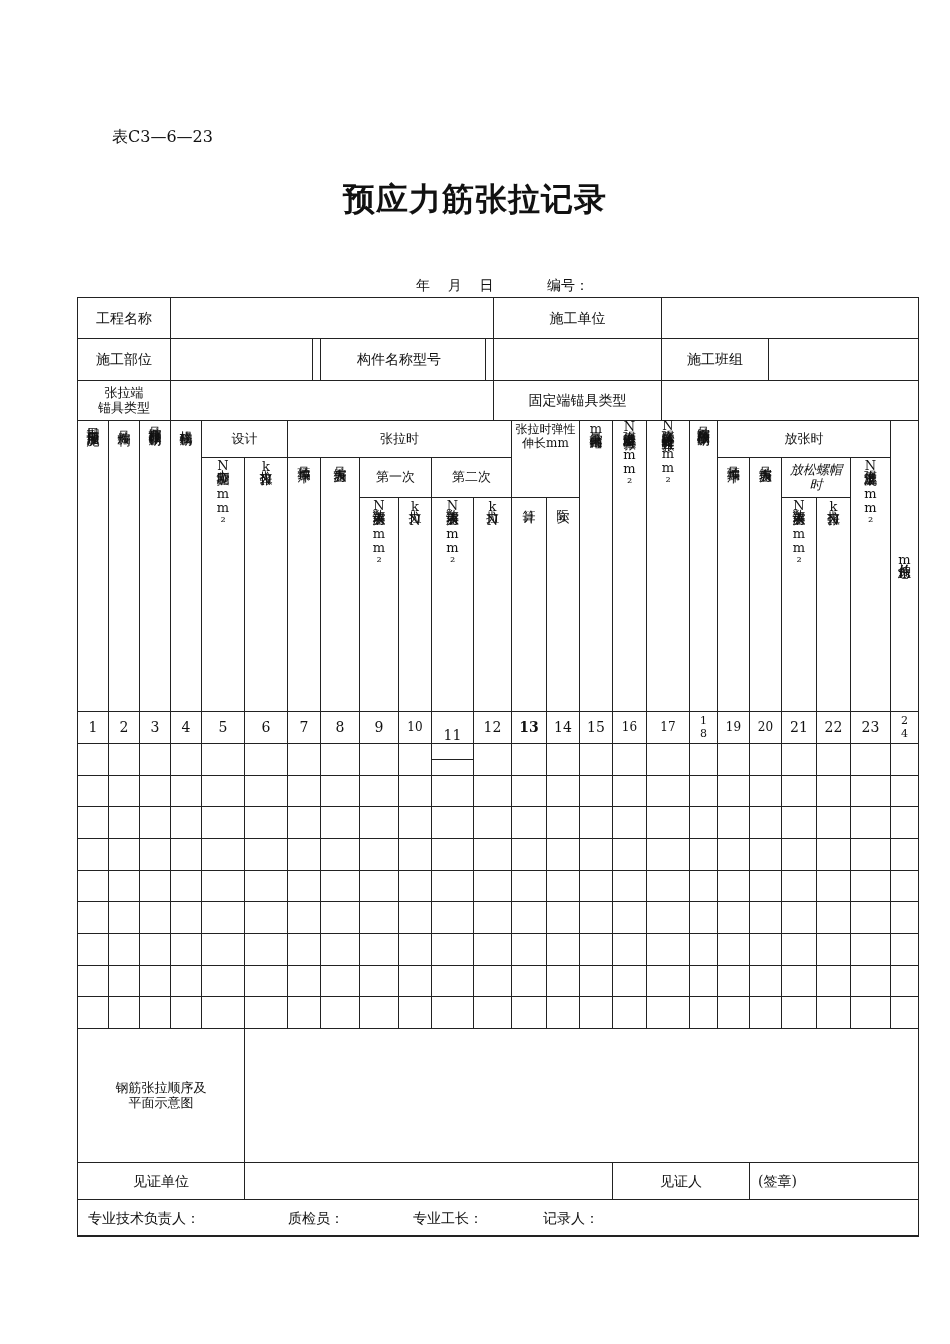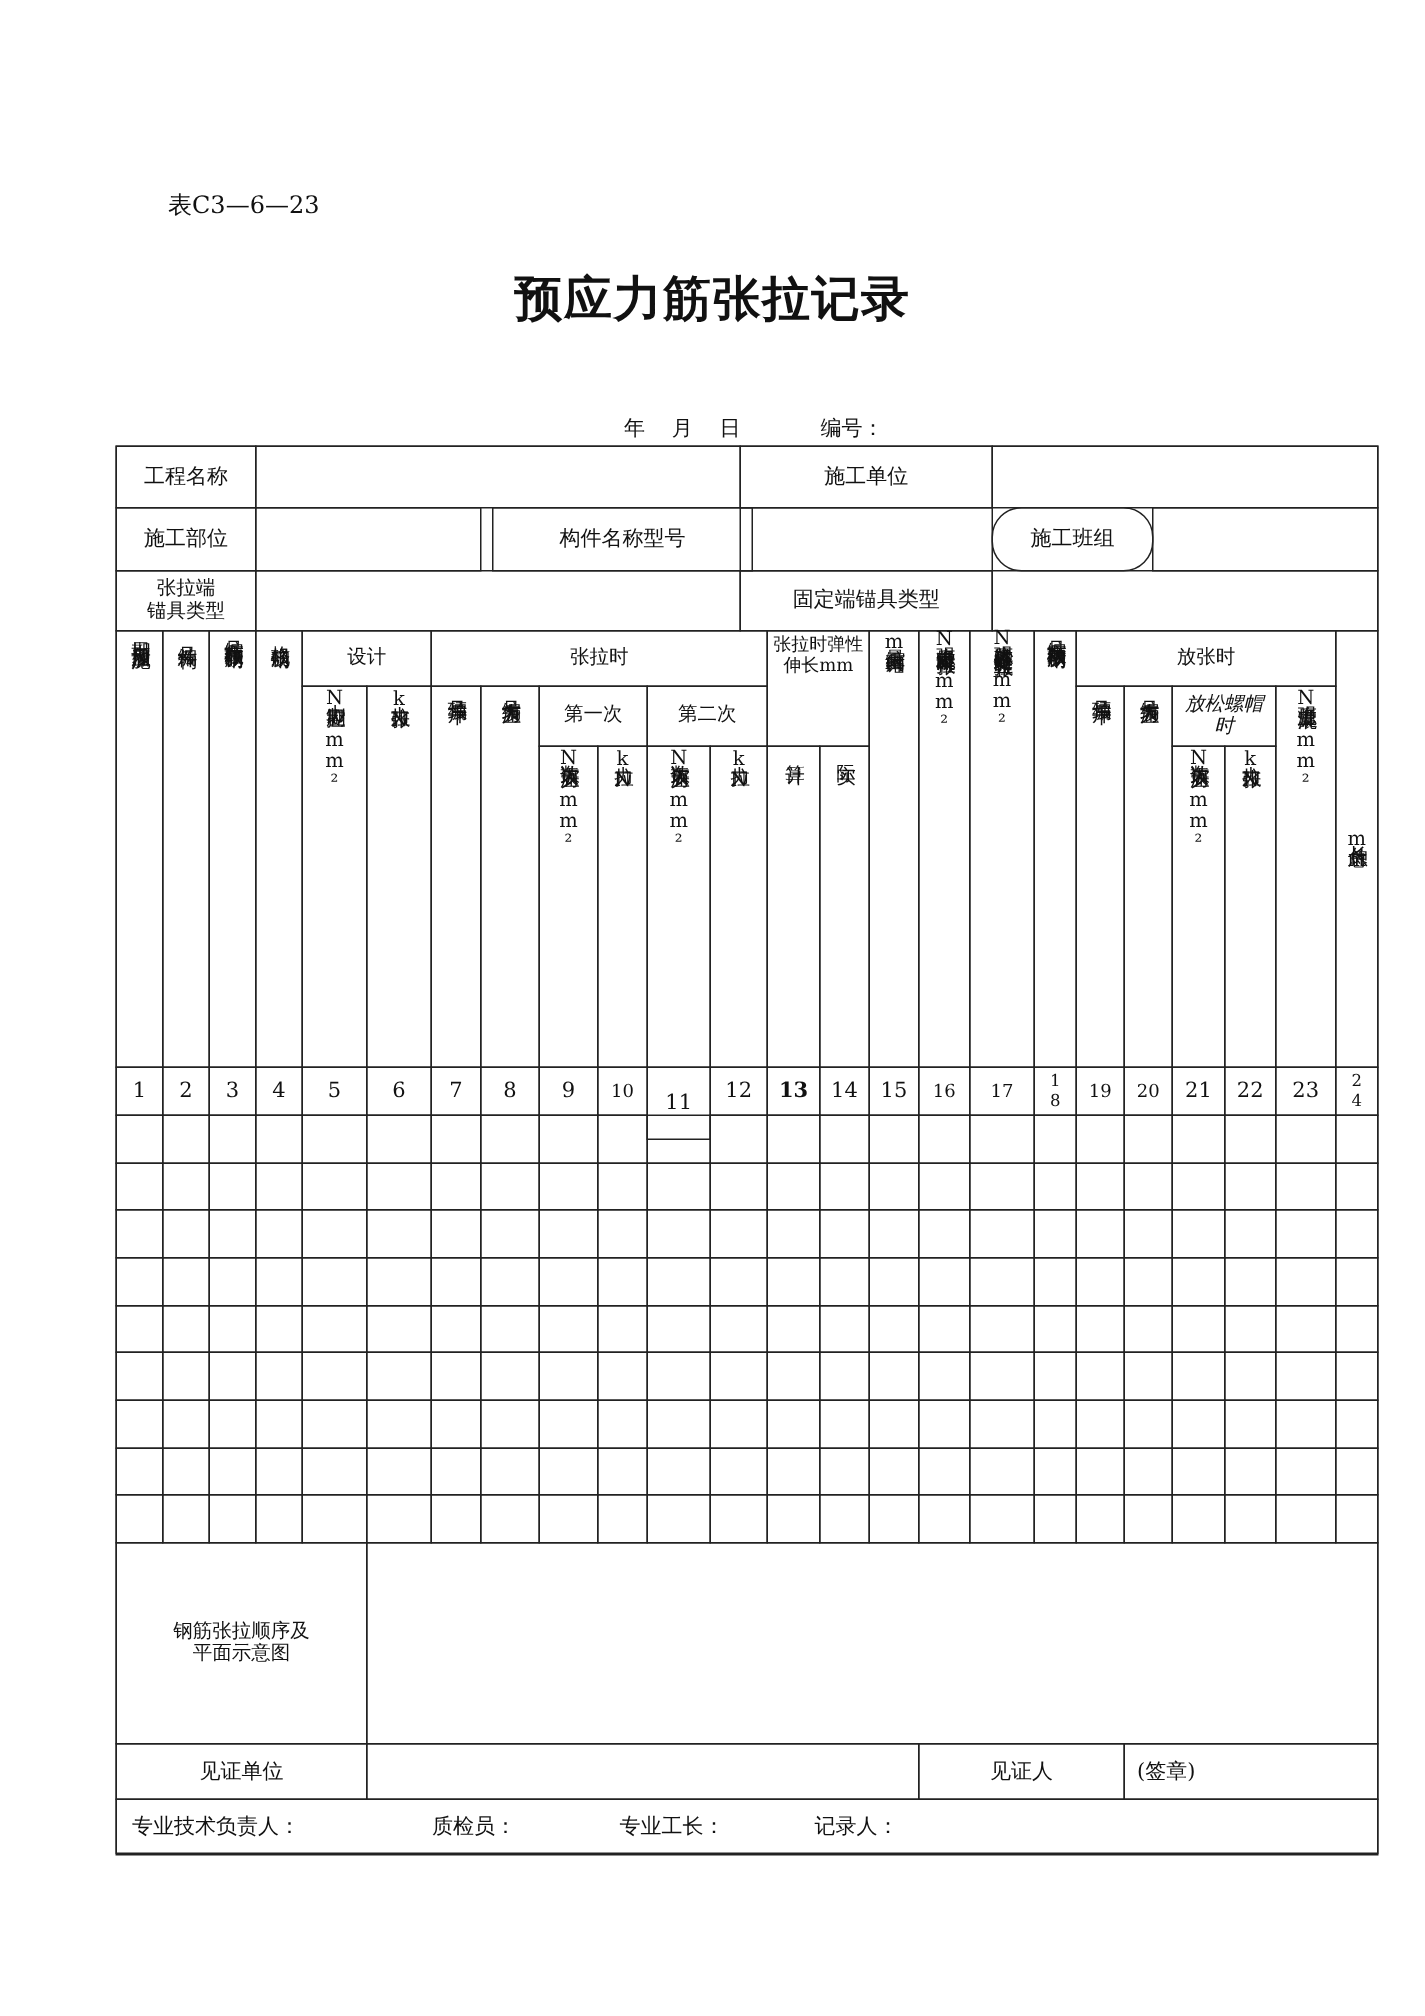"构件名称型号" div.cell { left: 328px -> 312px }
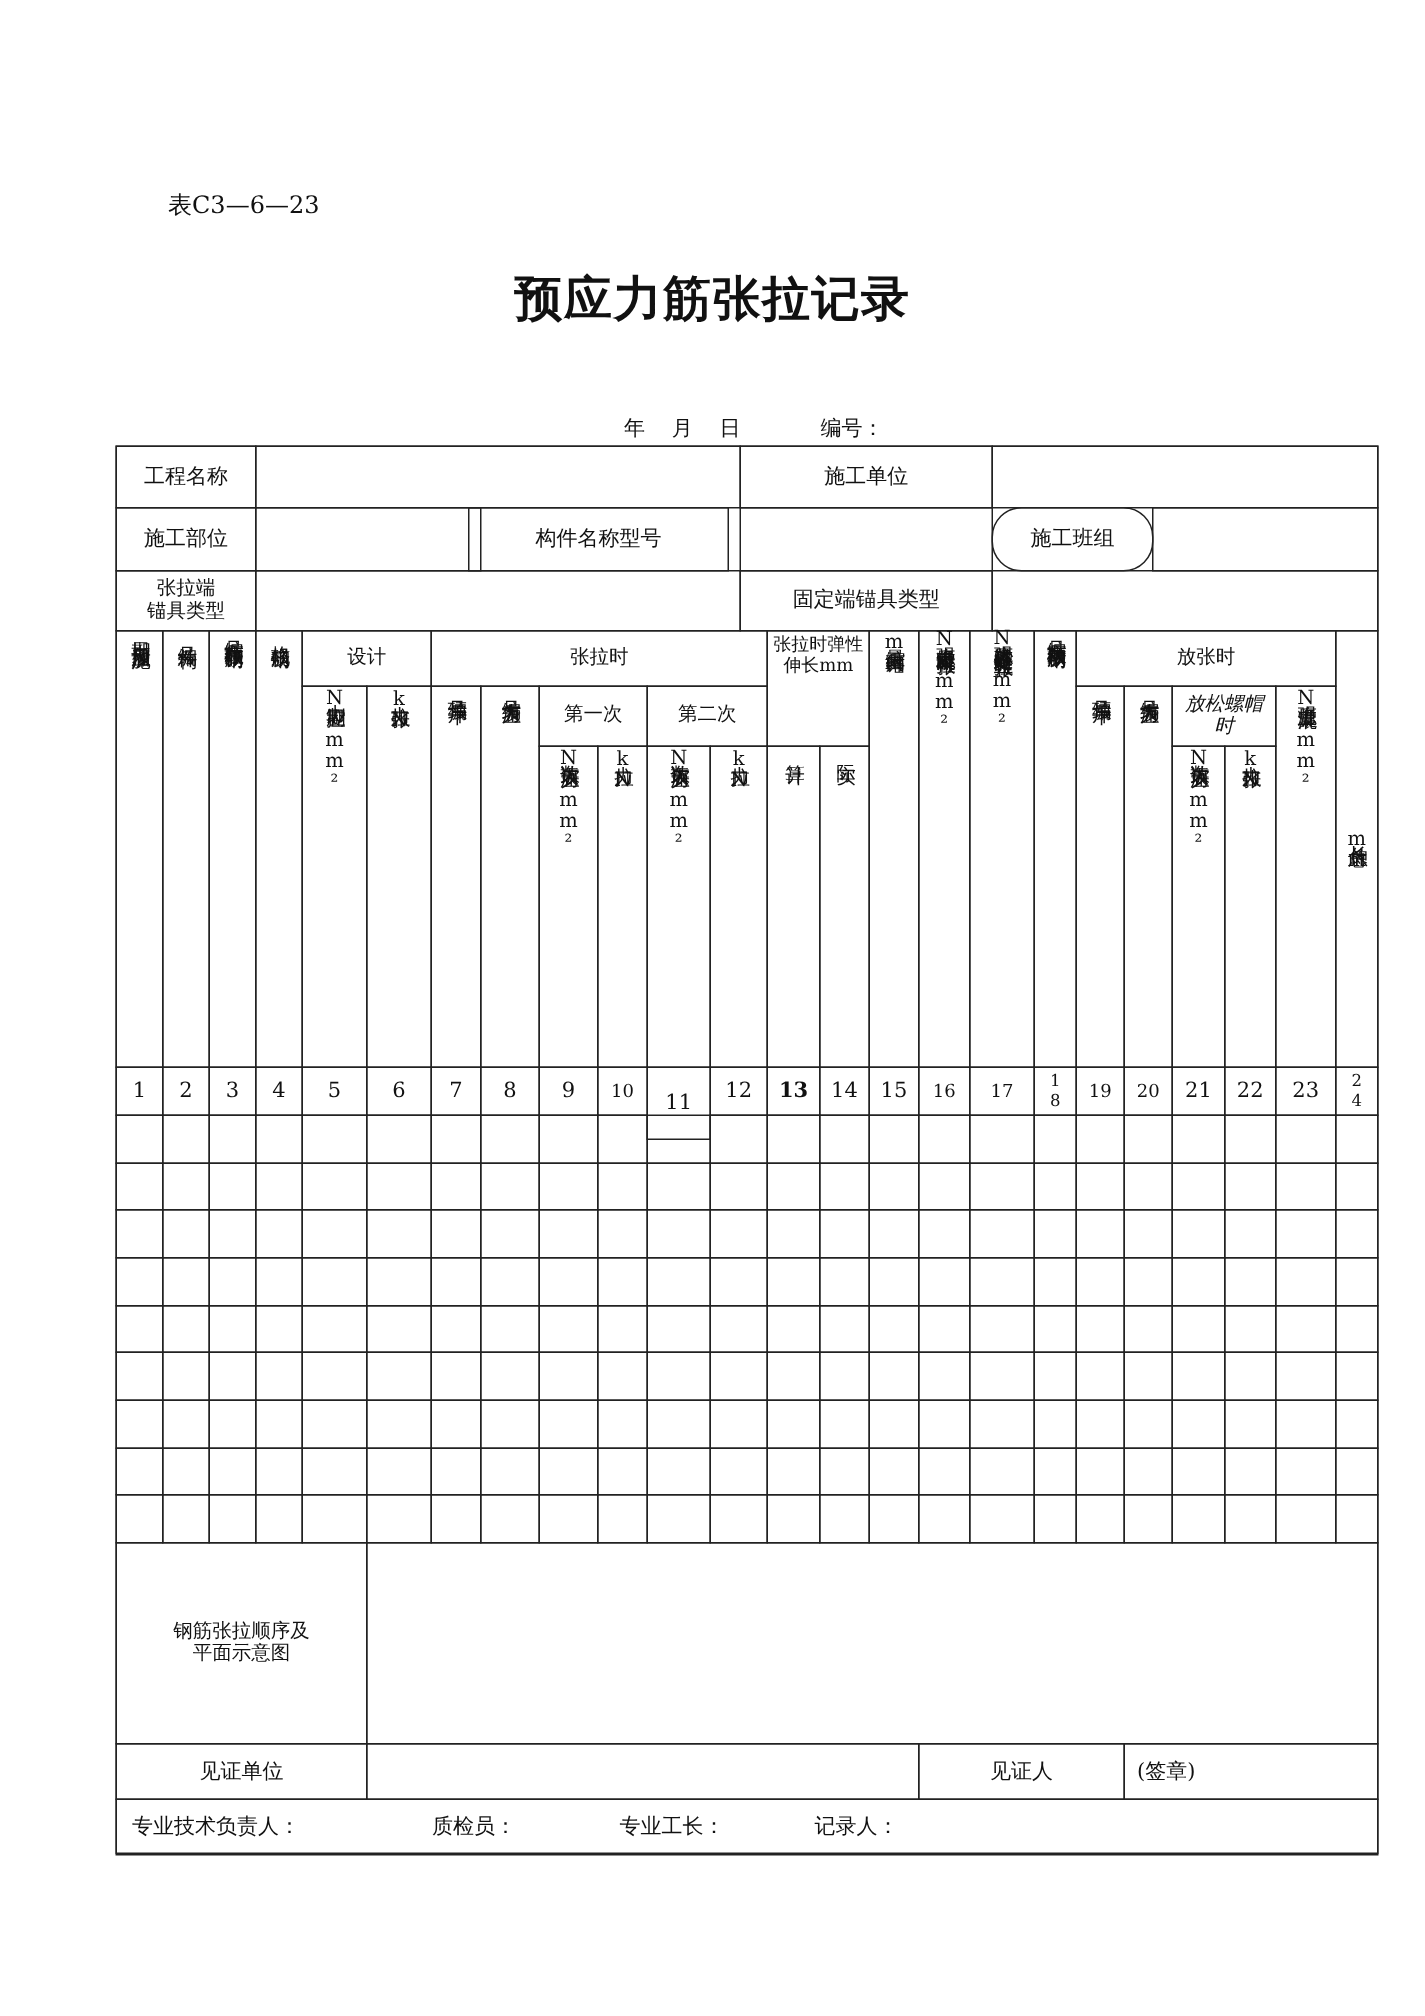"施工班组" div.cell { border-radius: 20px -> none }
